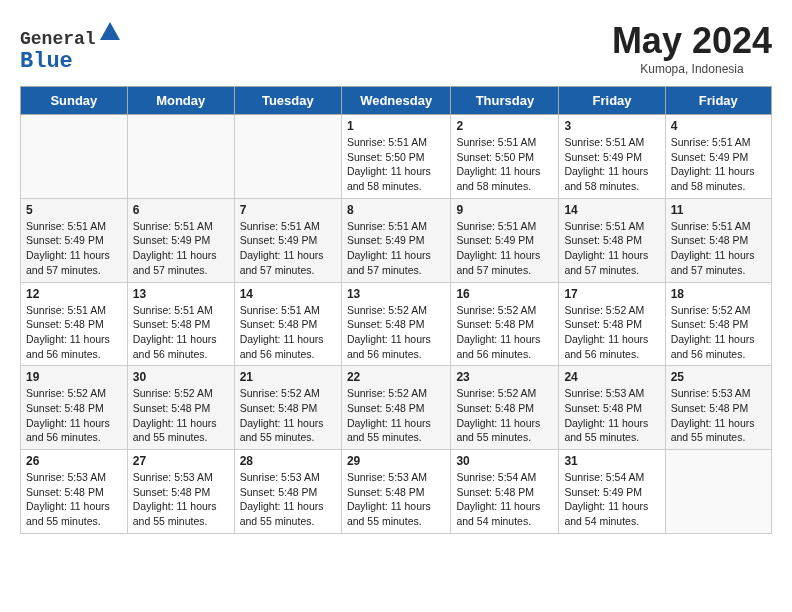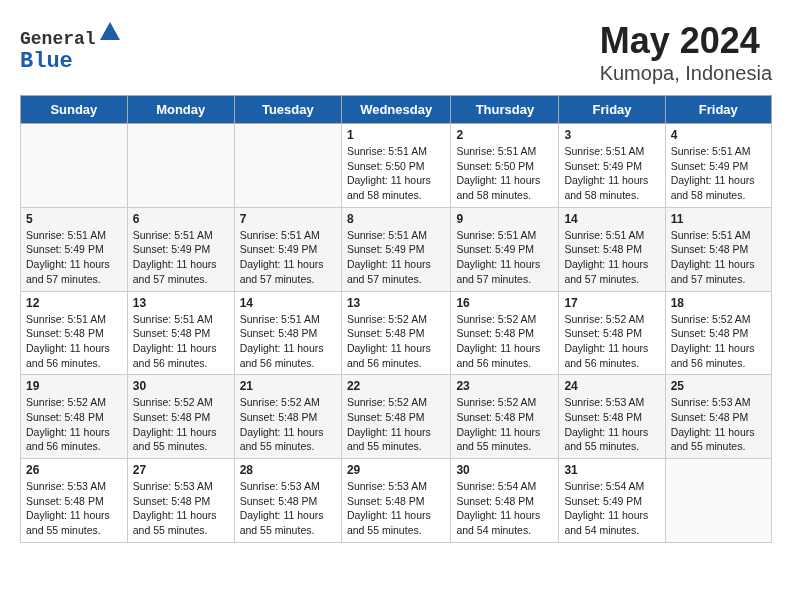"May 2024" .title-area { text-align: left -> center }
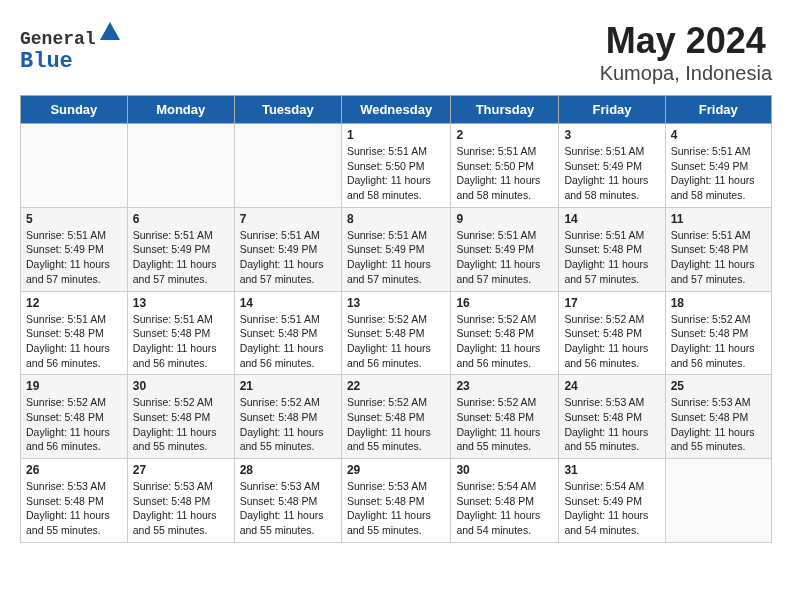"Kumopa, Indonesia" .location { font-size: 20px -> 12px }
